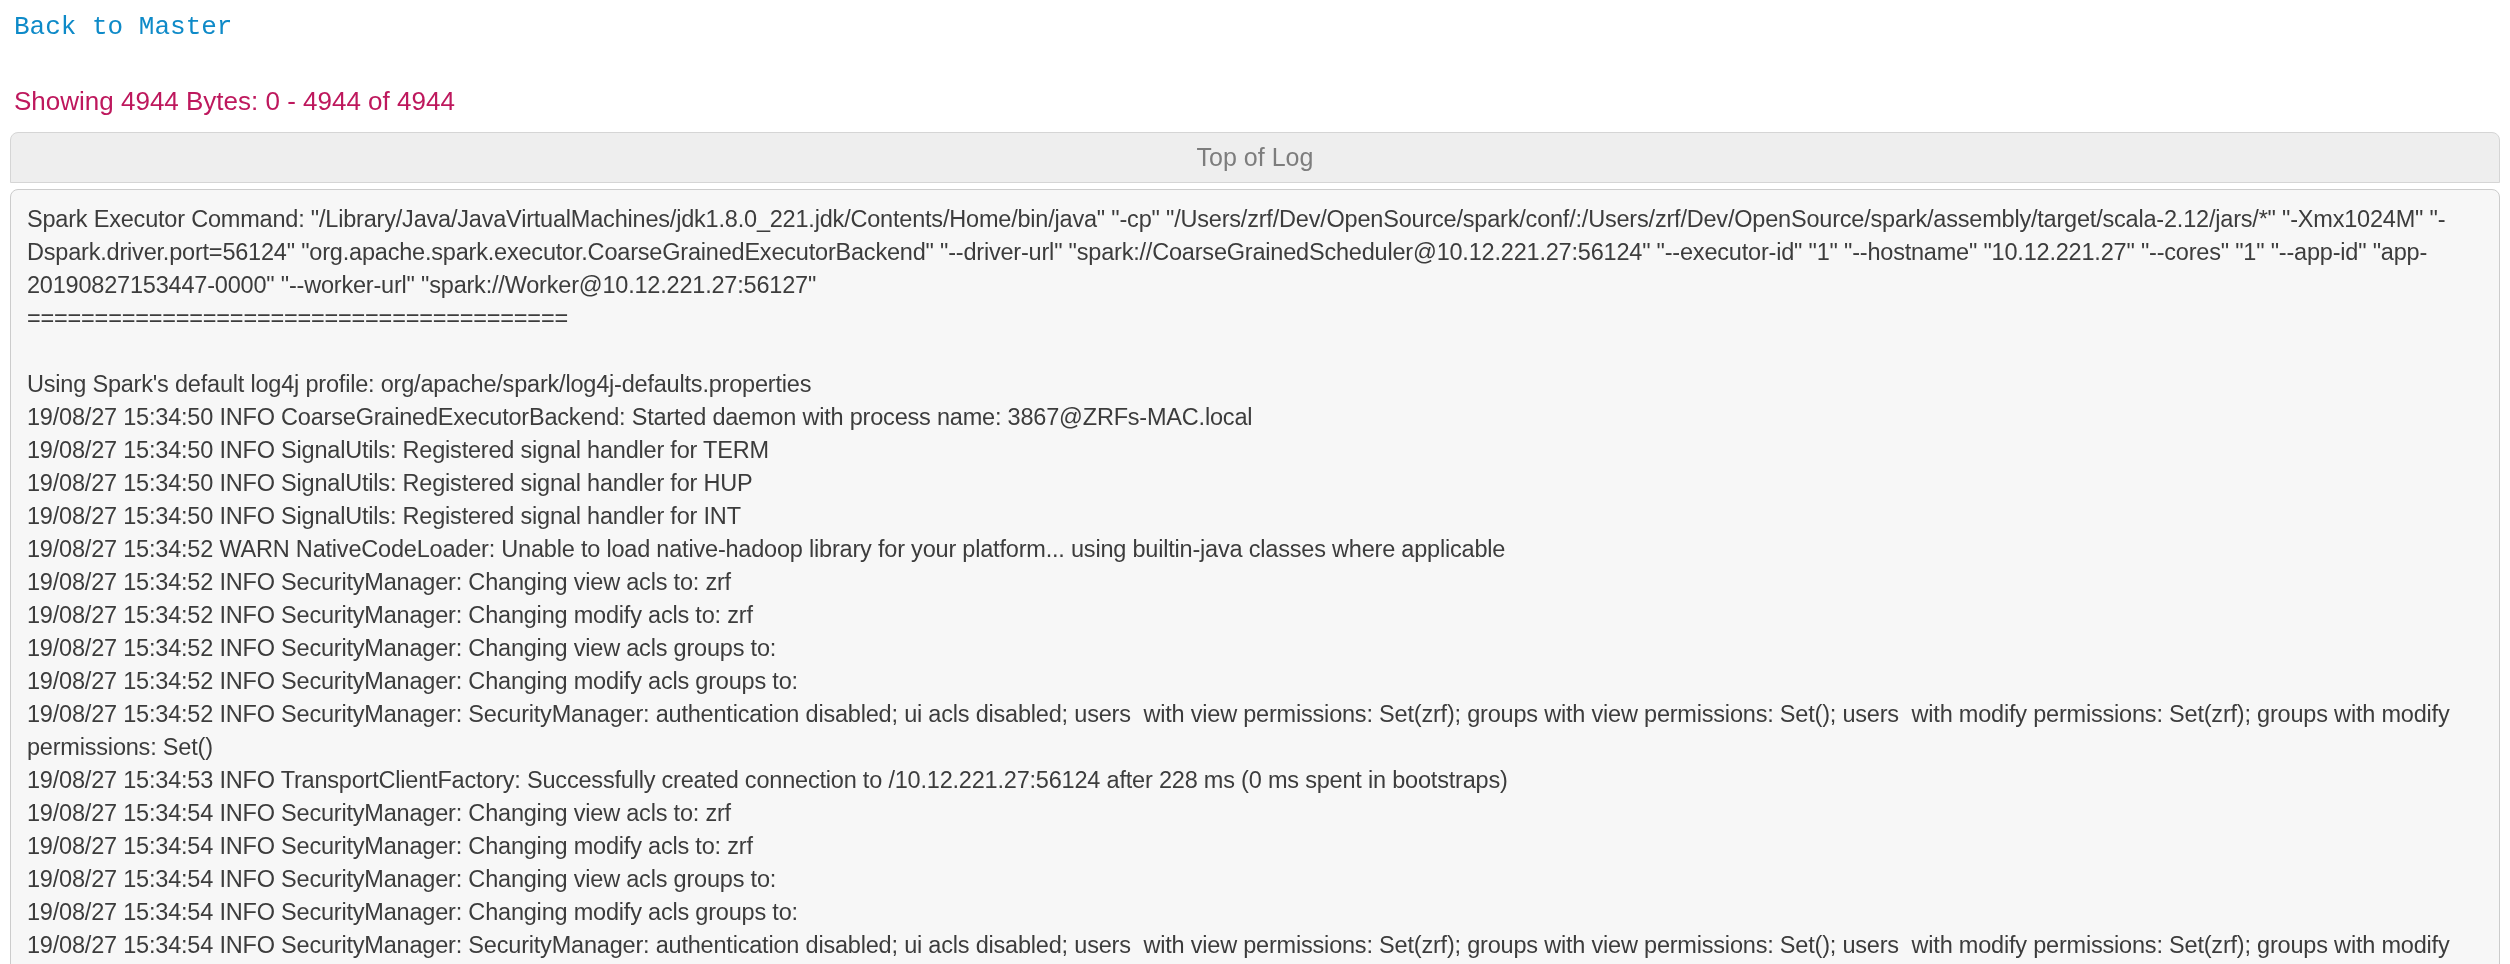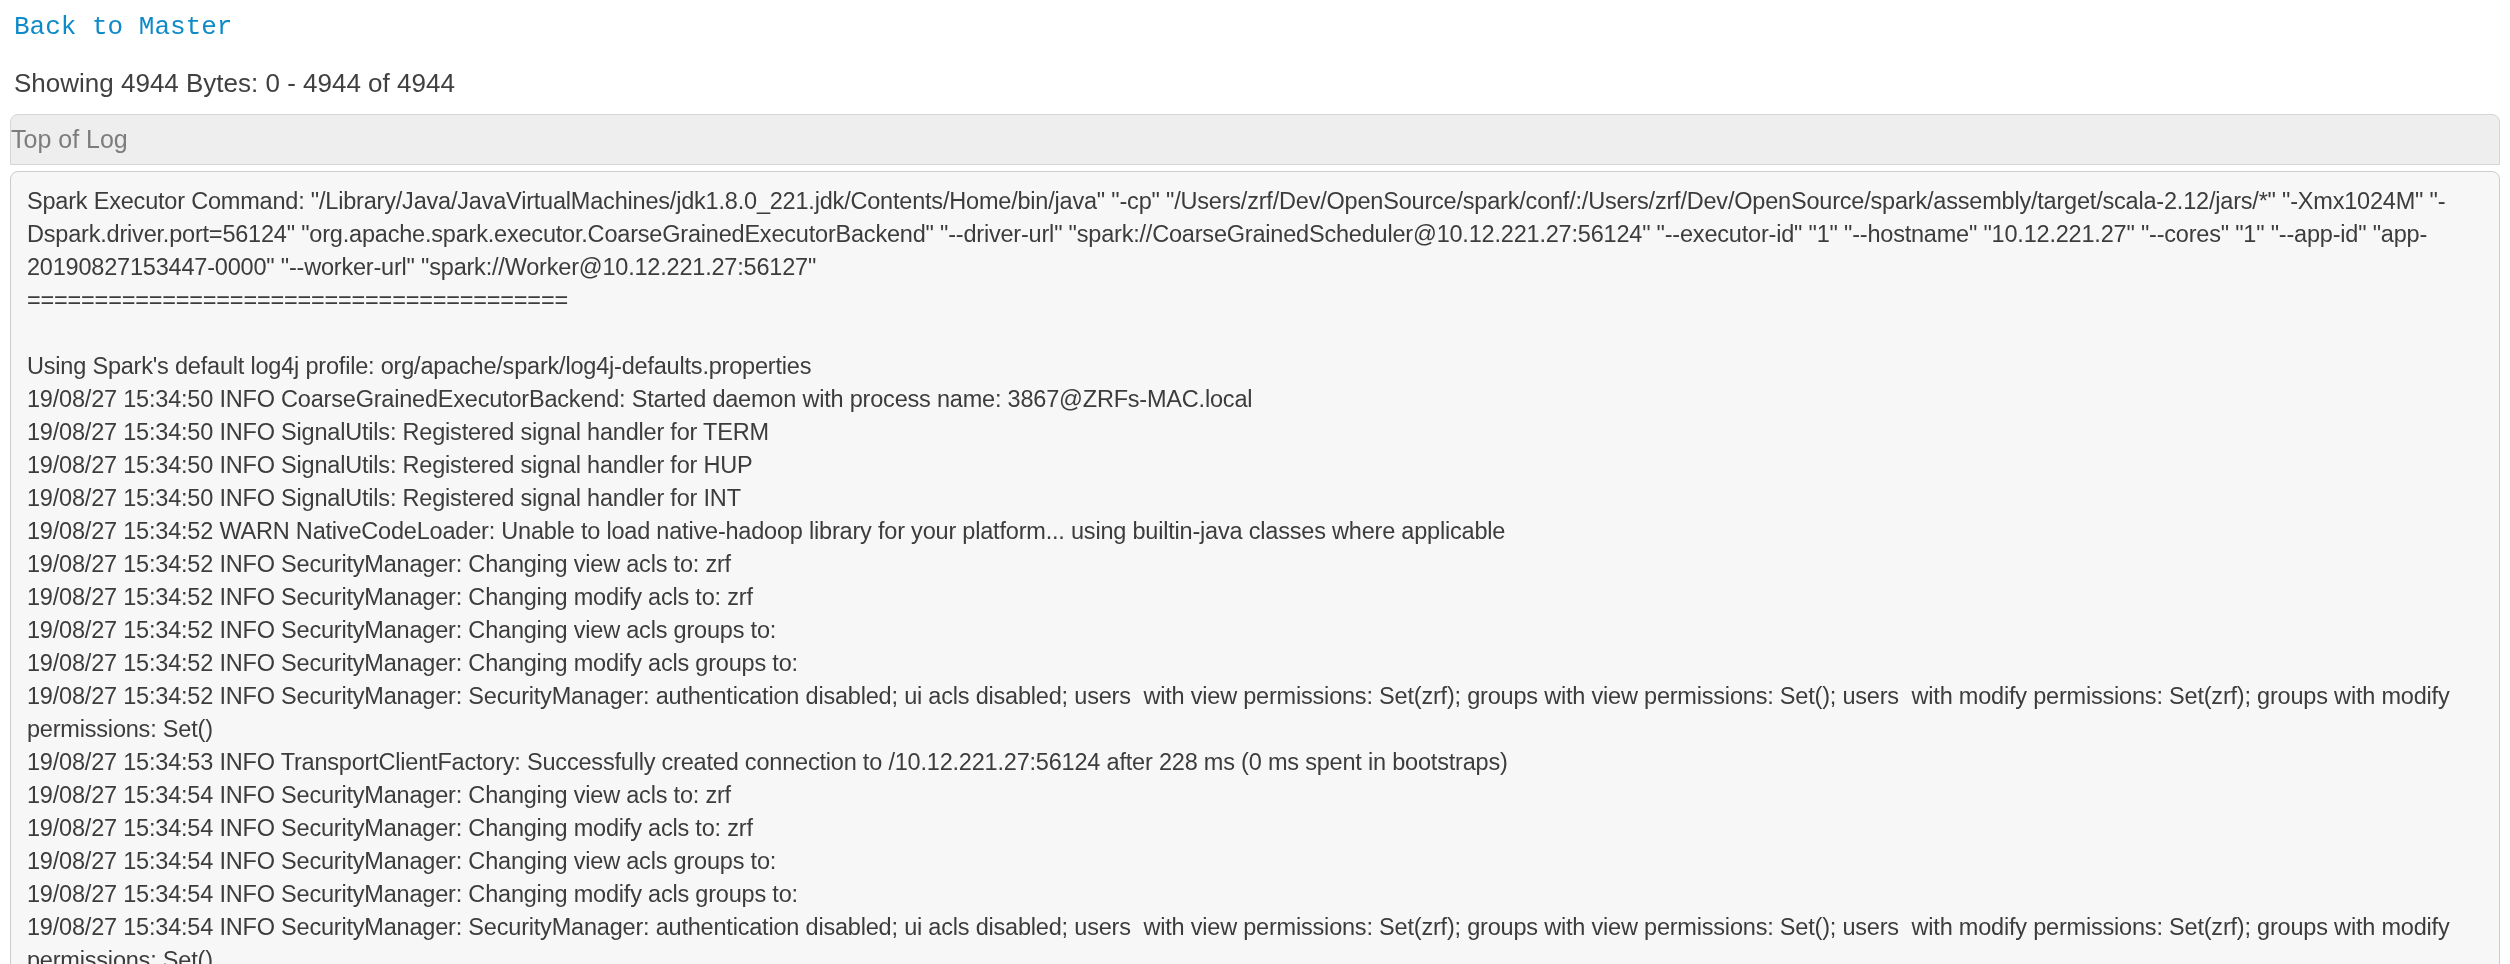"Showing 4944 Bytes: 0 -" .byte-range { color: #404040 -> #be185d; margin: 26px 0 0 4px -> 44px 0 0 4px }
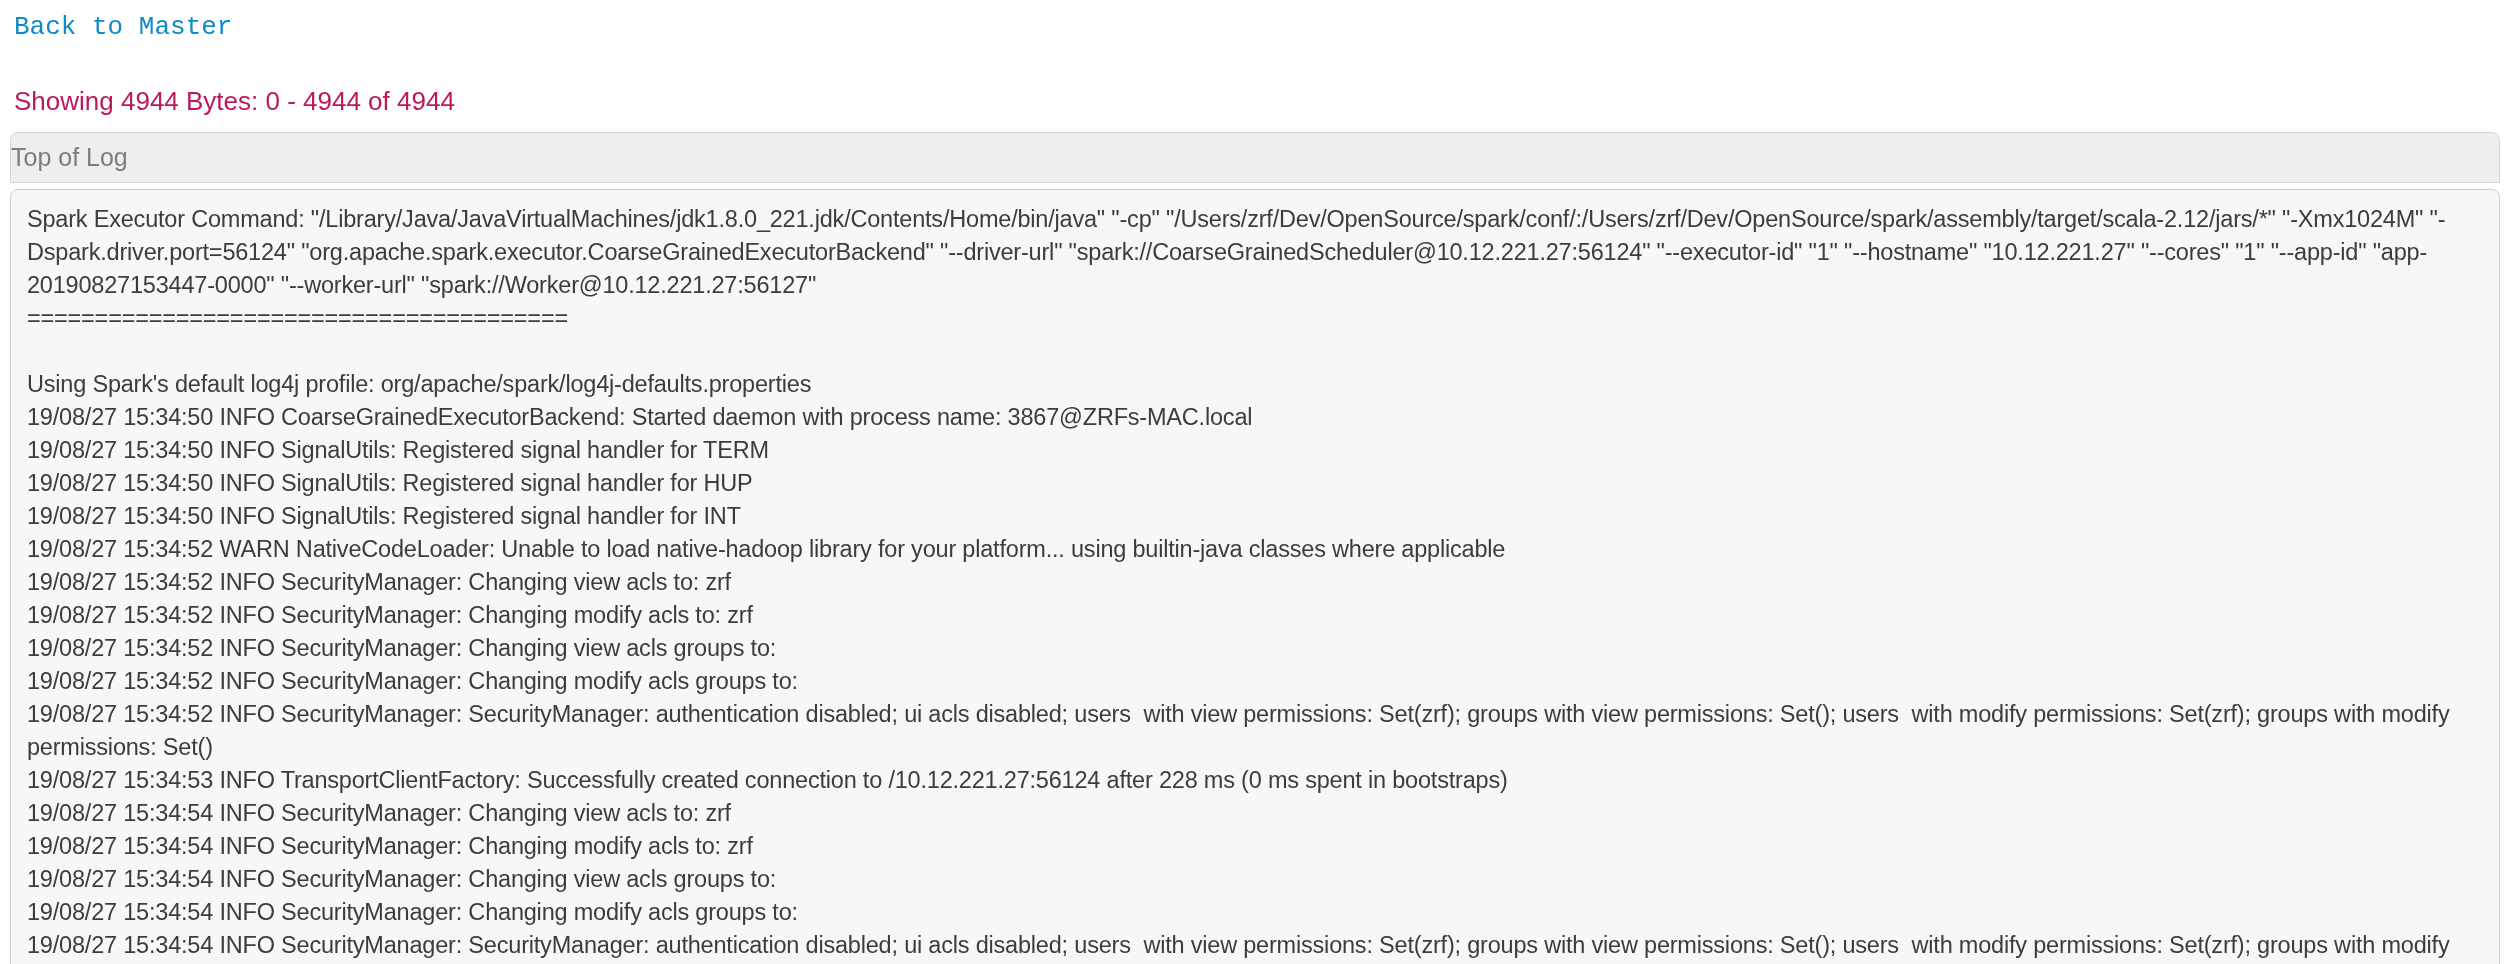"Top of Log" .log-header { text-align: none -> center }
